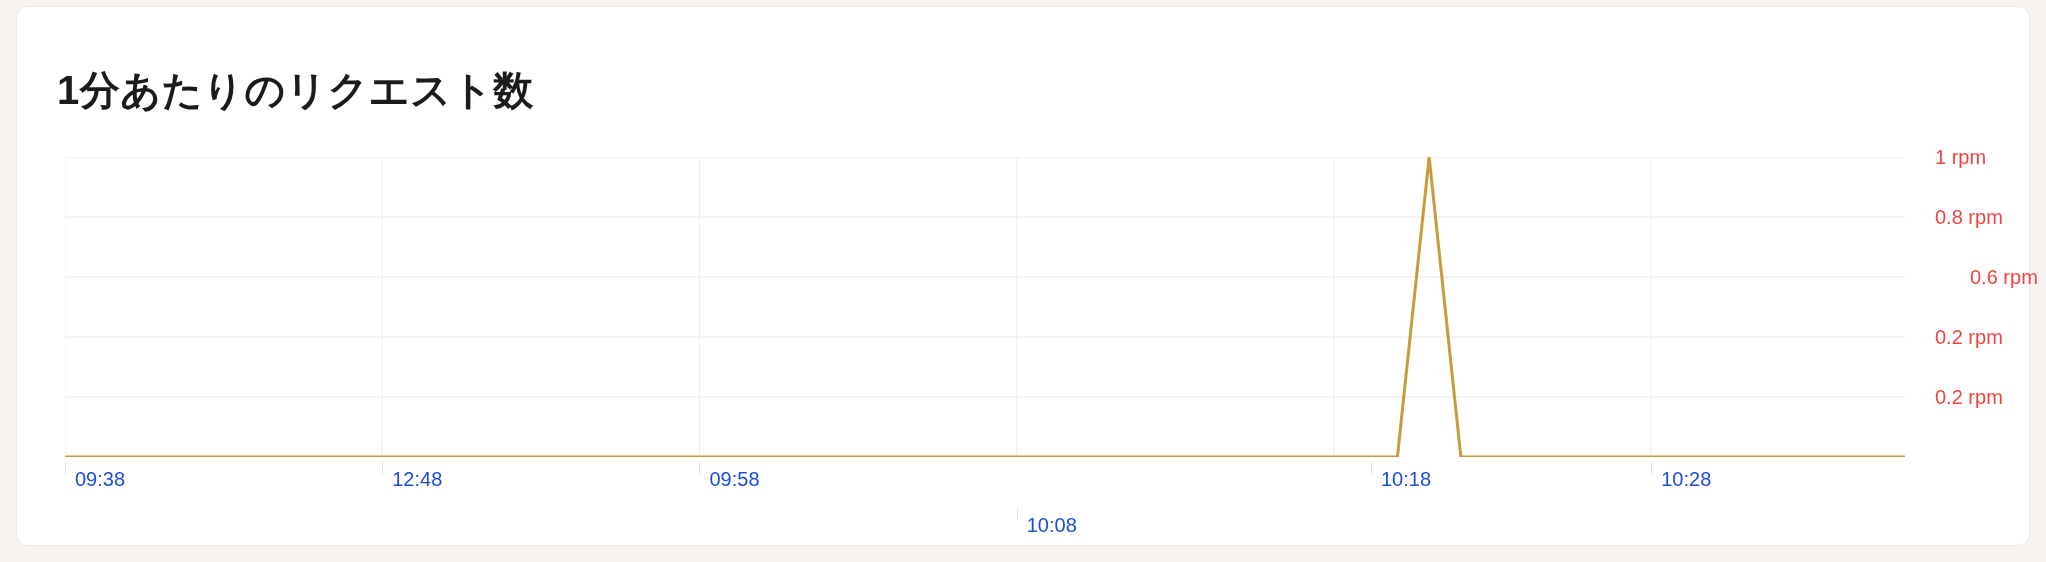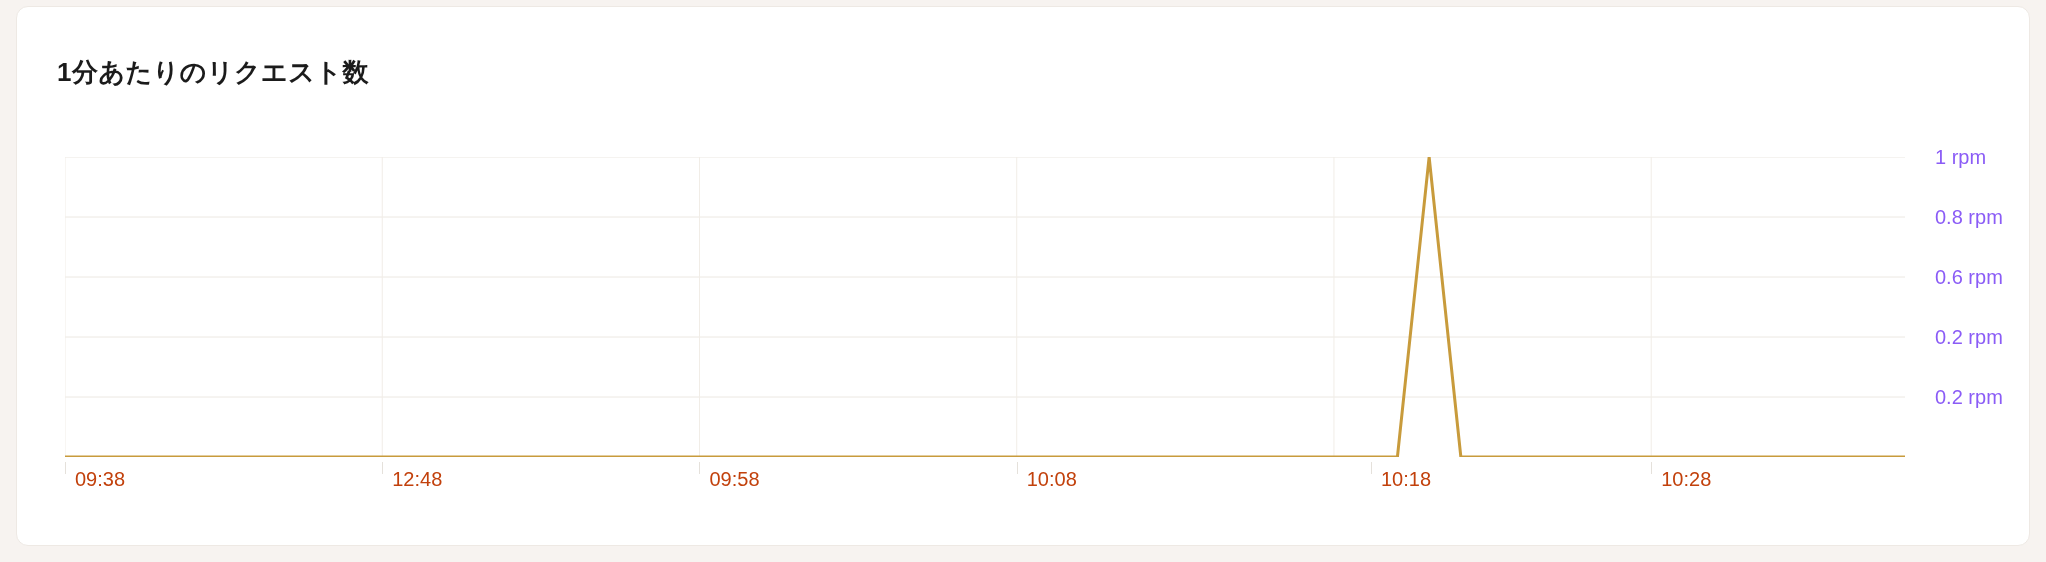"1分あたりのリクエスト数" .title { font-size: 26px -> 40px; top: 48px -> 56px }
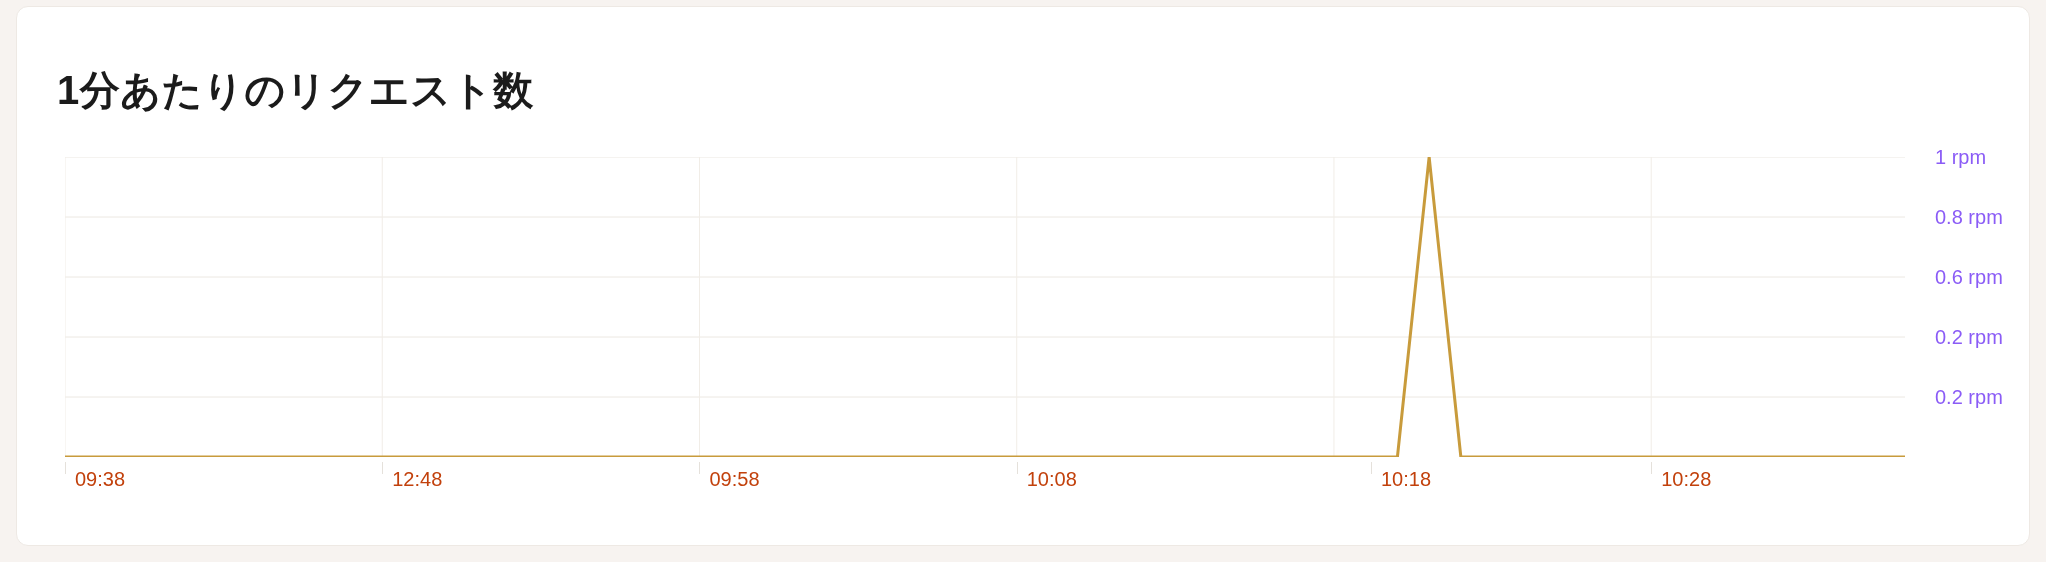"1 rpm" .ylabel { color: #8b5cf6 -> #ef4444 }
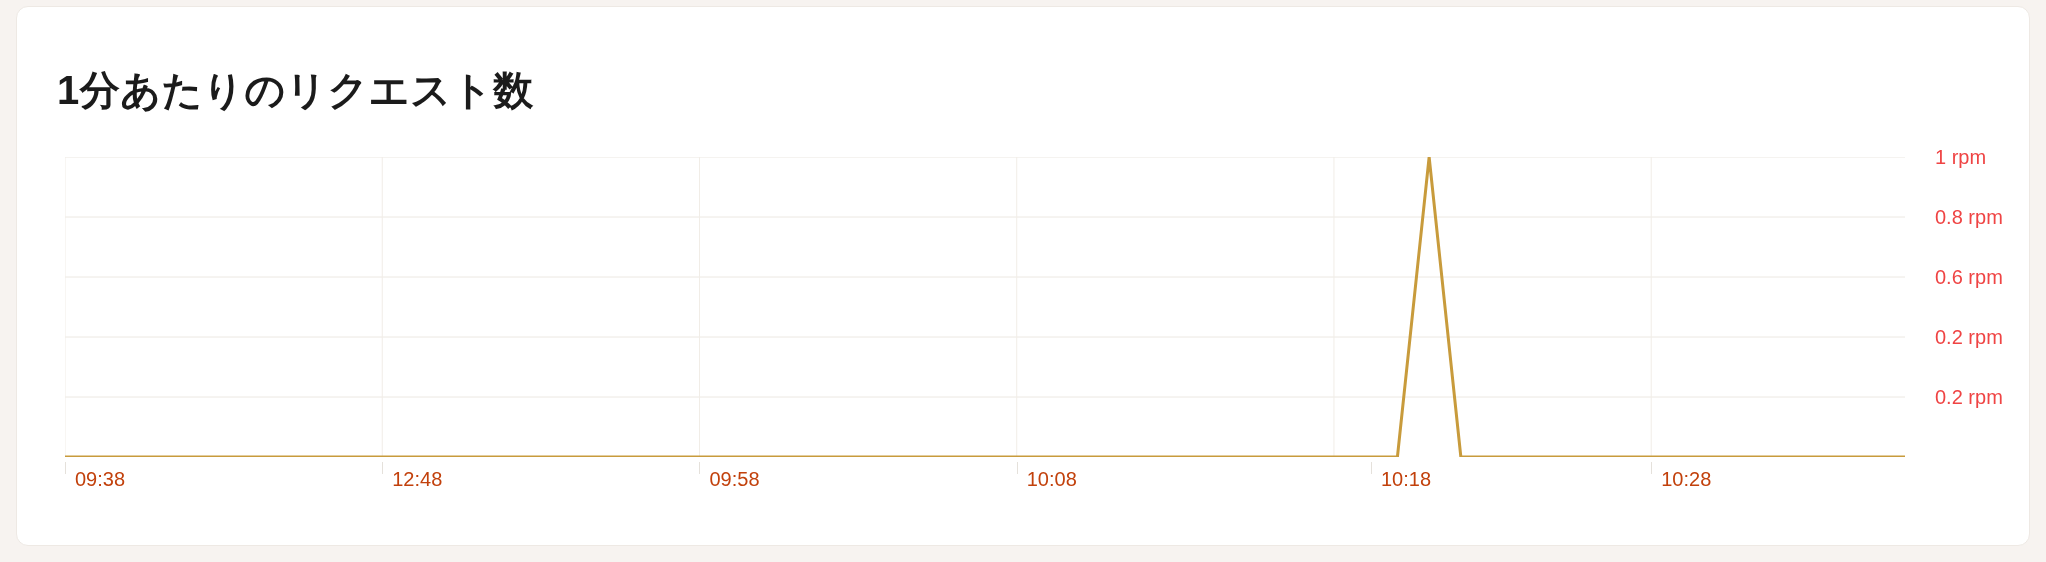"0.6 rpm" div.ylabel { margin-left: none -> 35px }
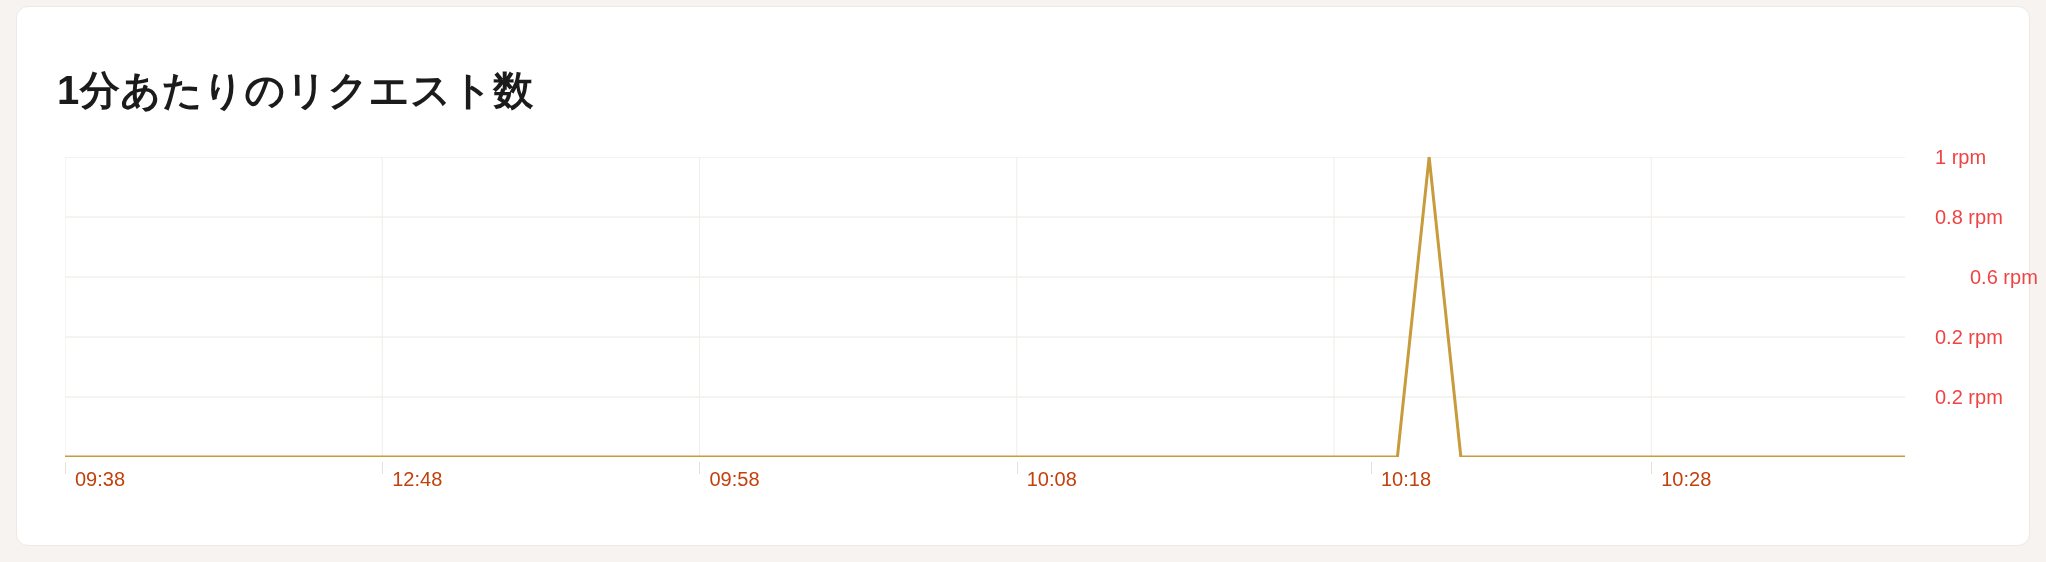"09:38" .xtick .tick-label { color: #c2410c -> #1d4ed8 }
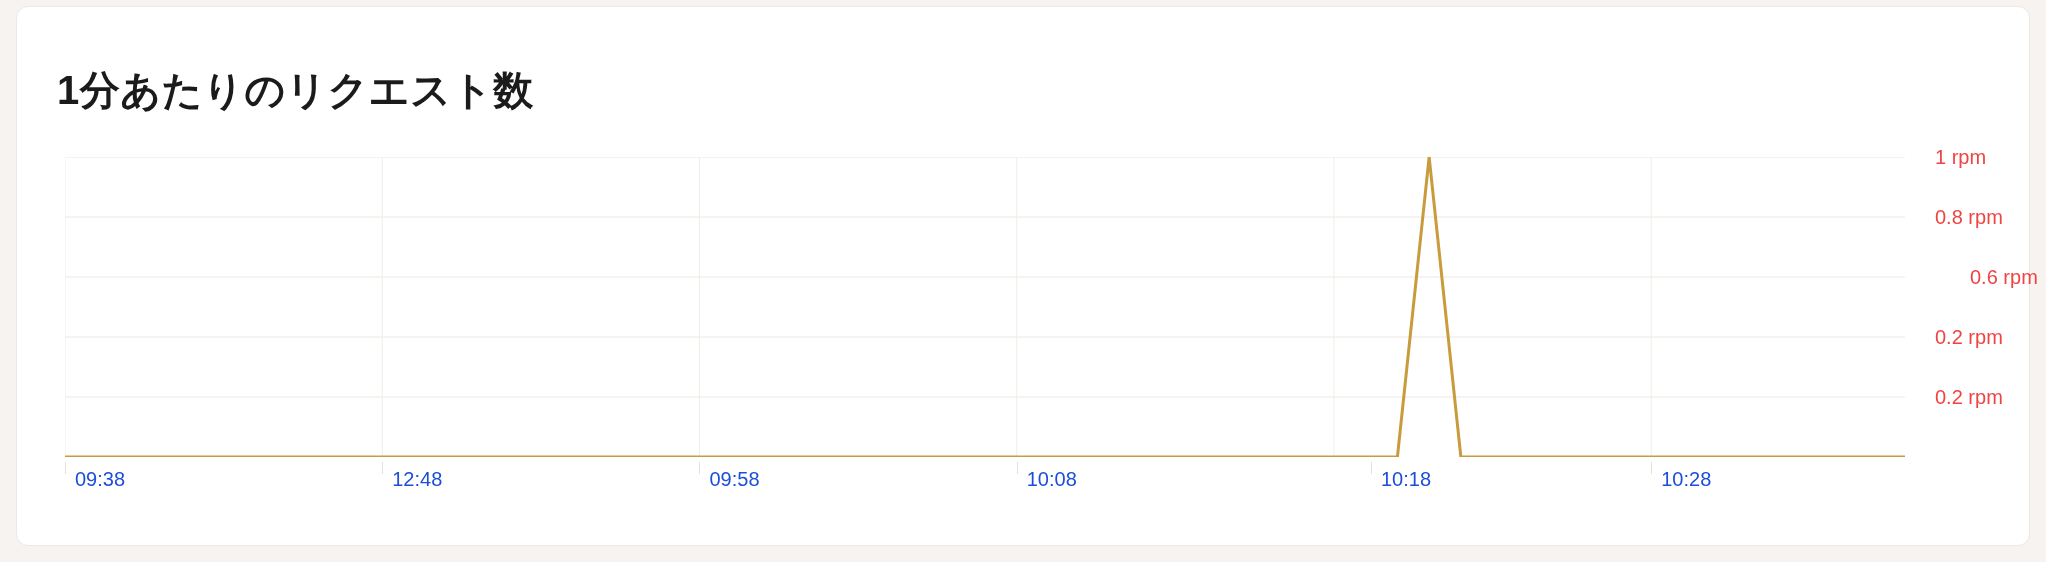"10:08" div.xtick { margin-top: none -> 46px }
